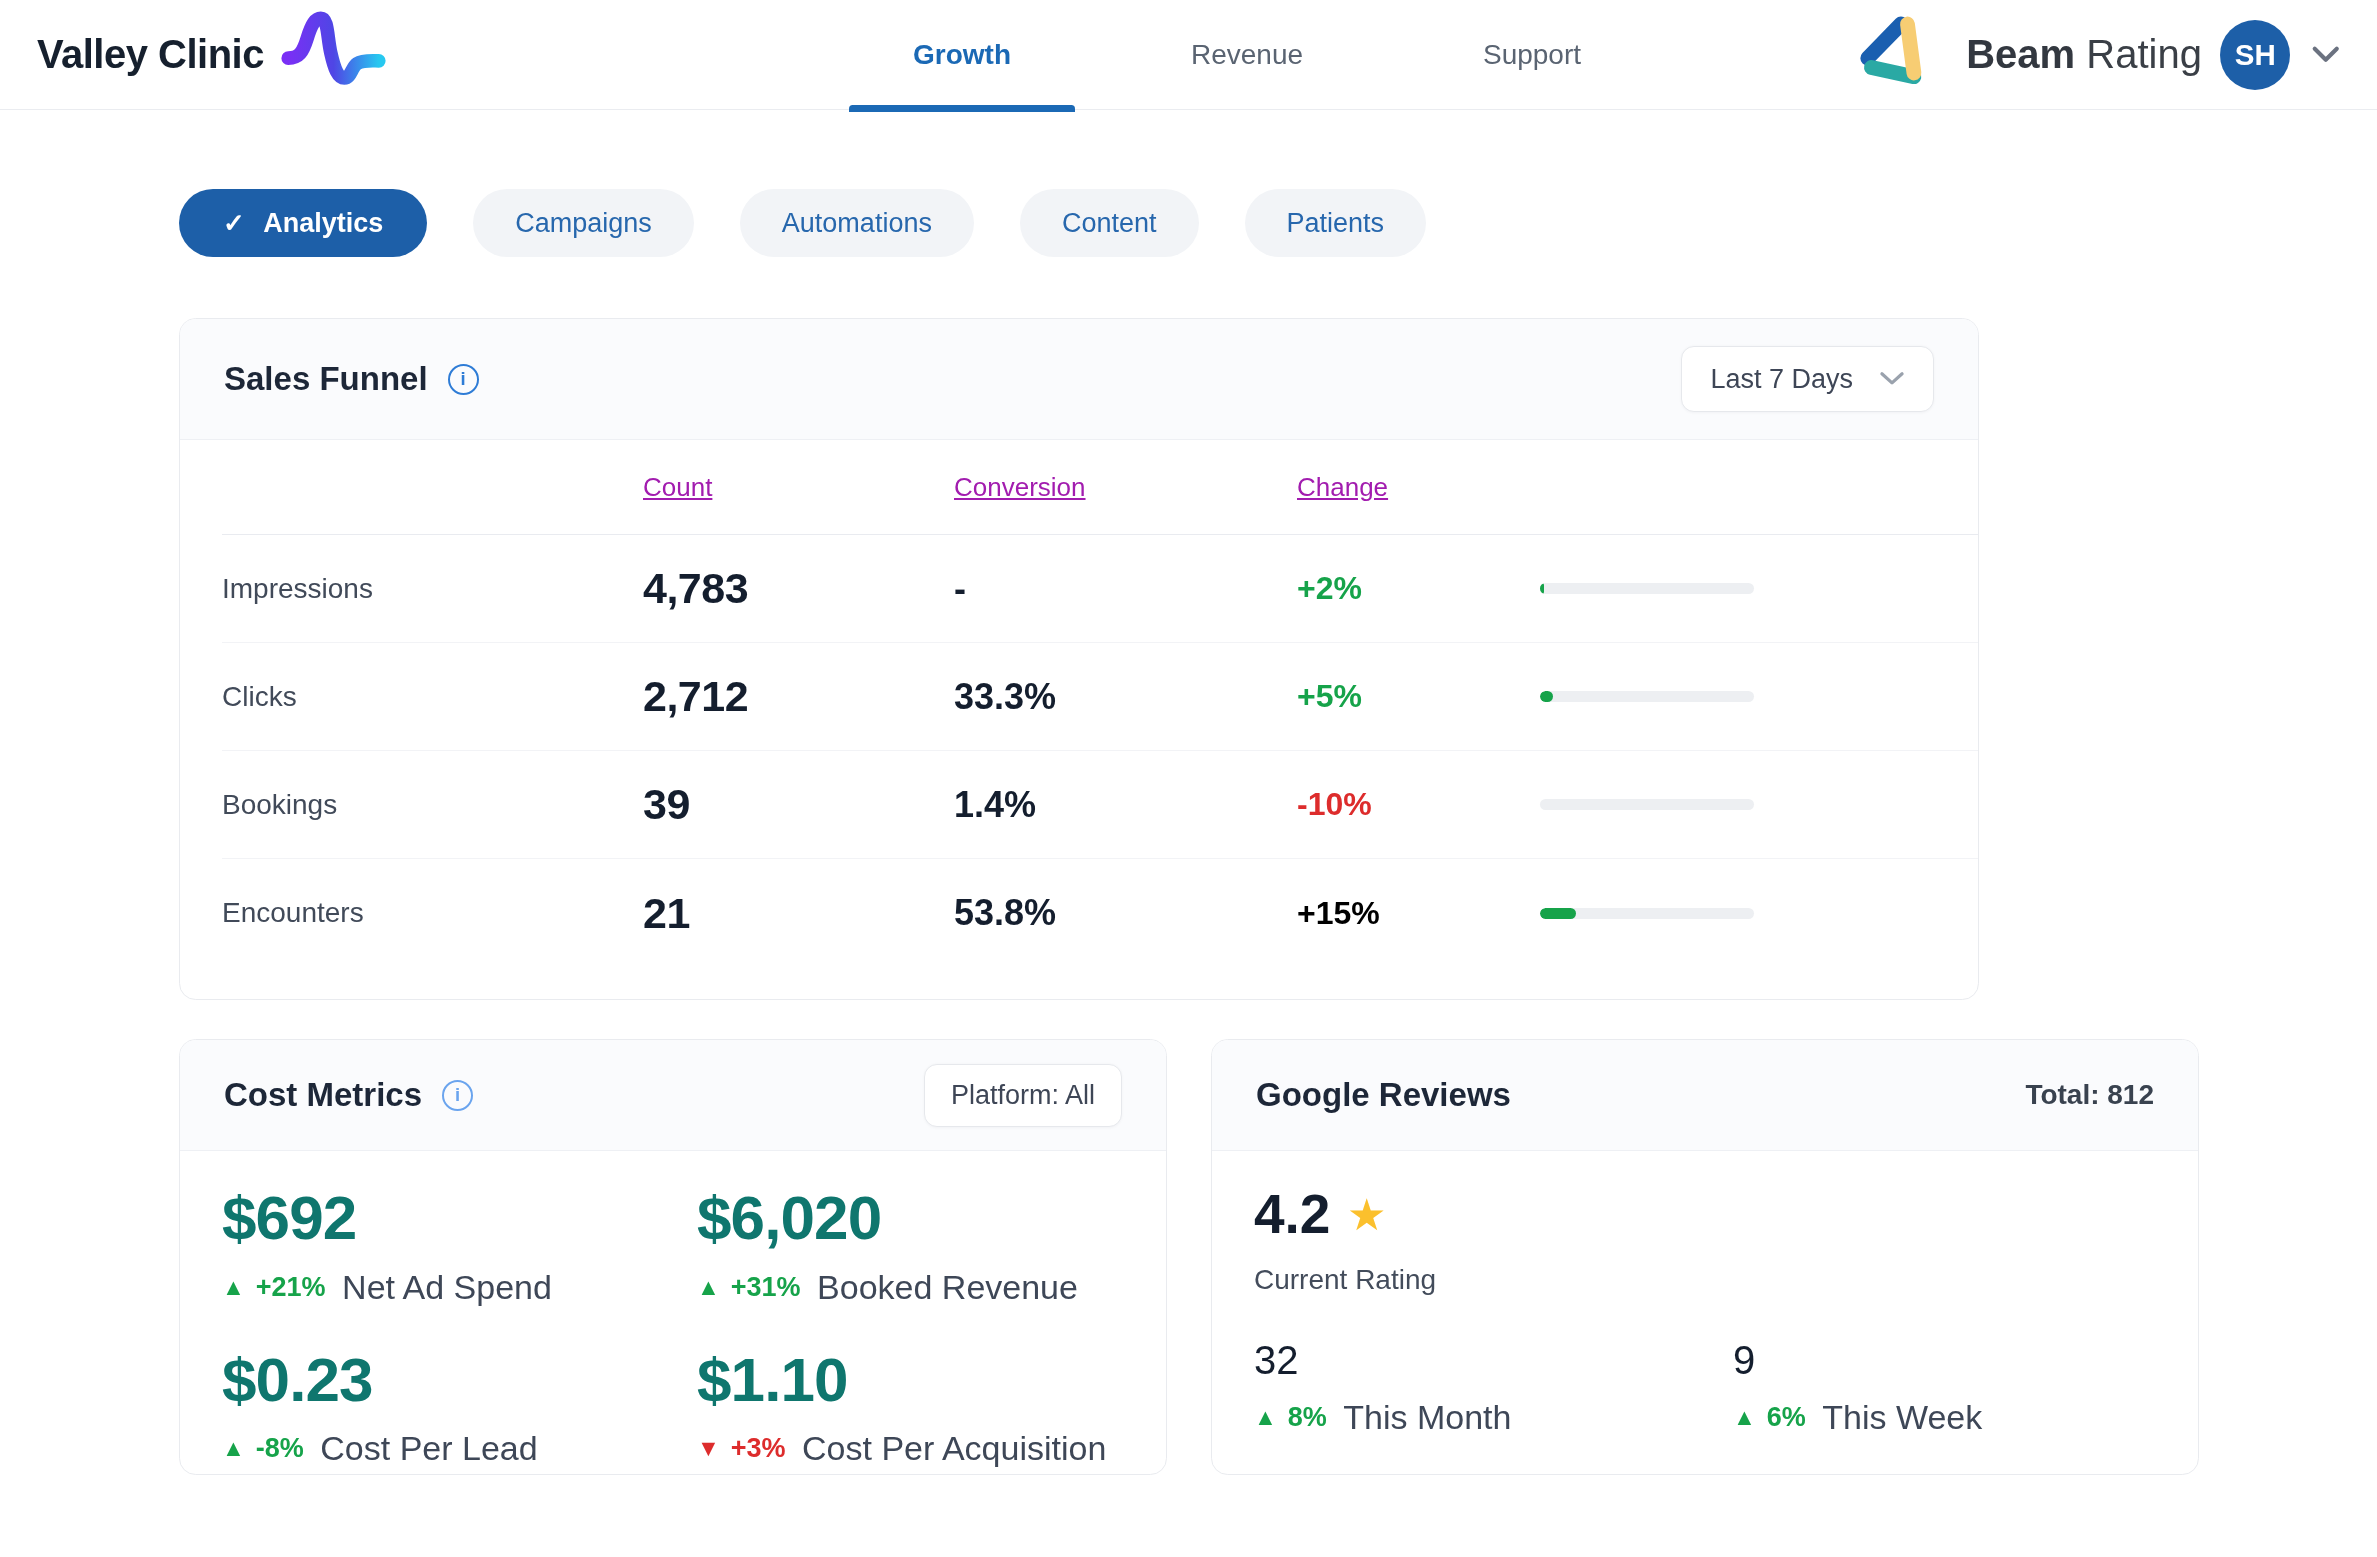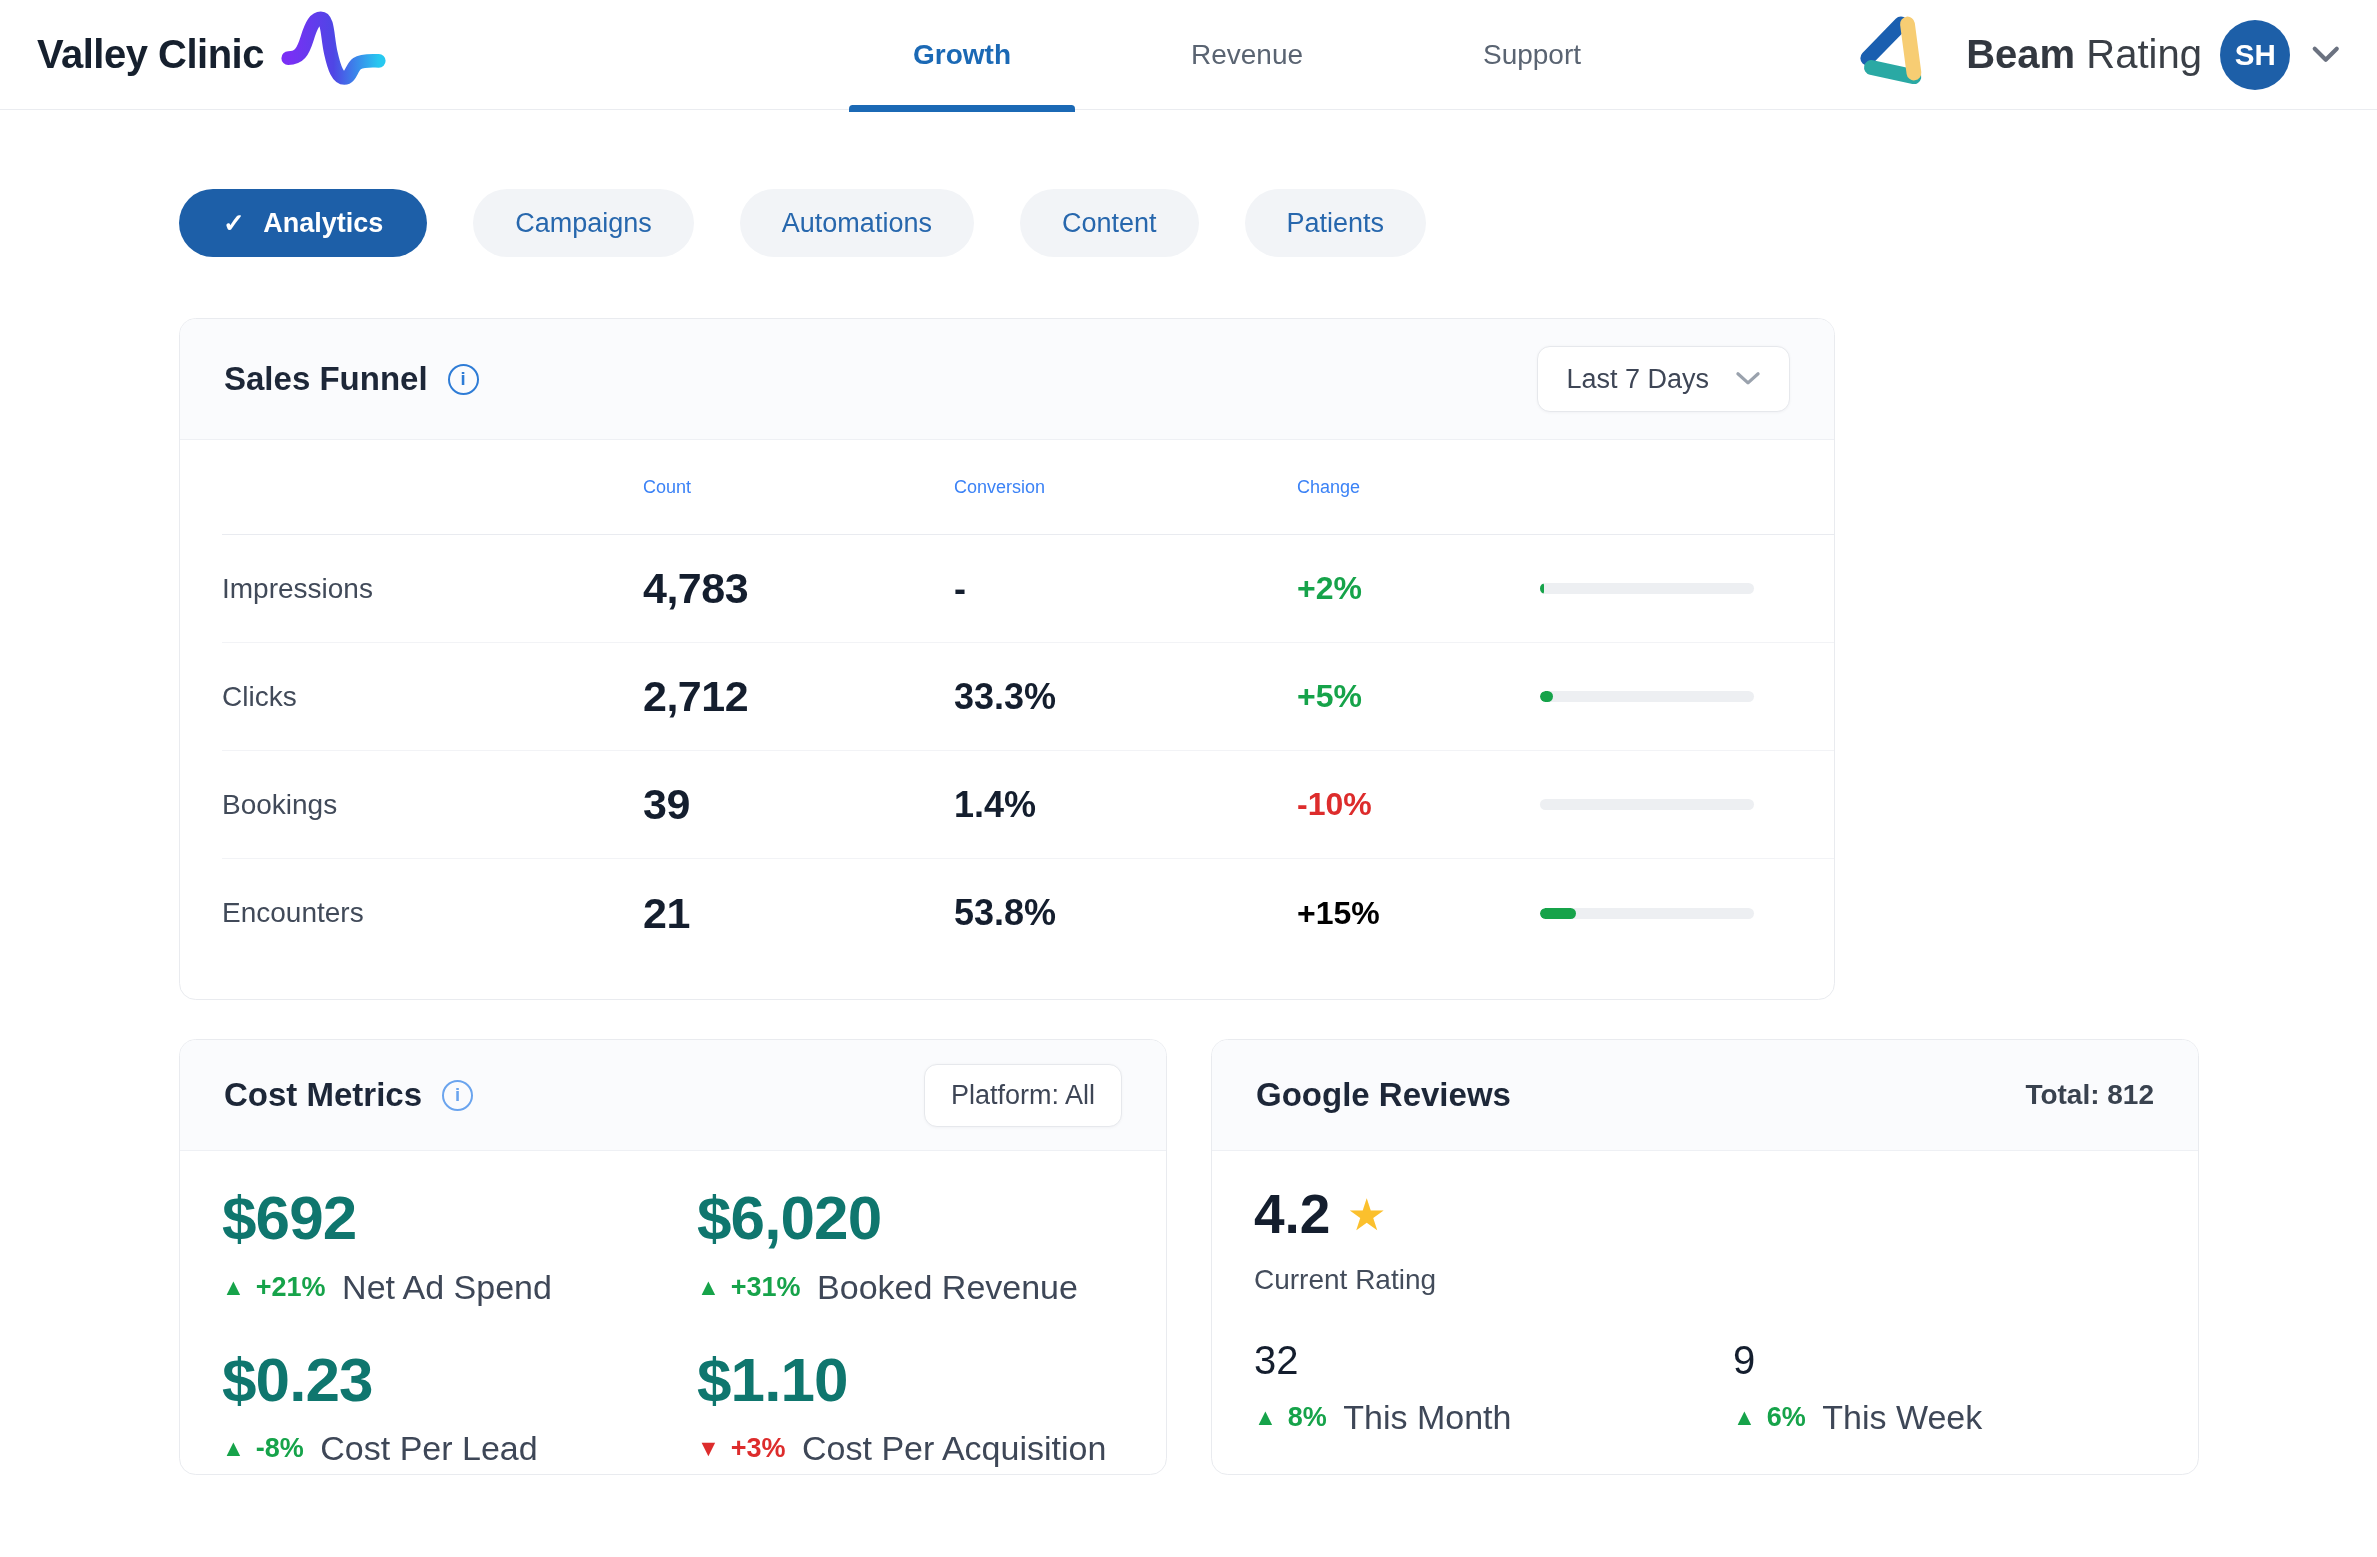"Sales Funnel" .funnel-card { width: 1656px -> 1800px }
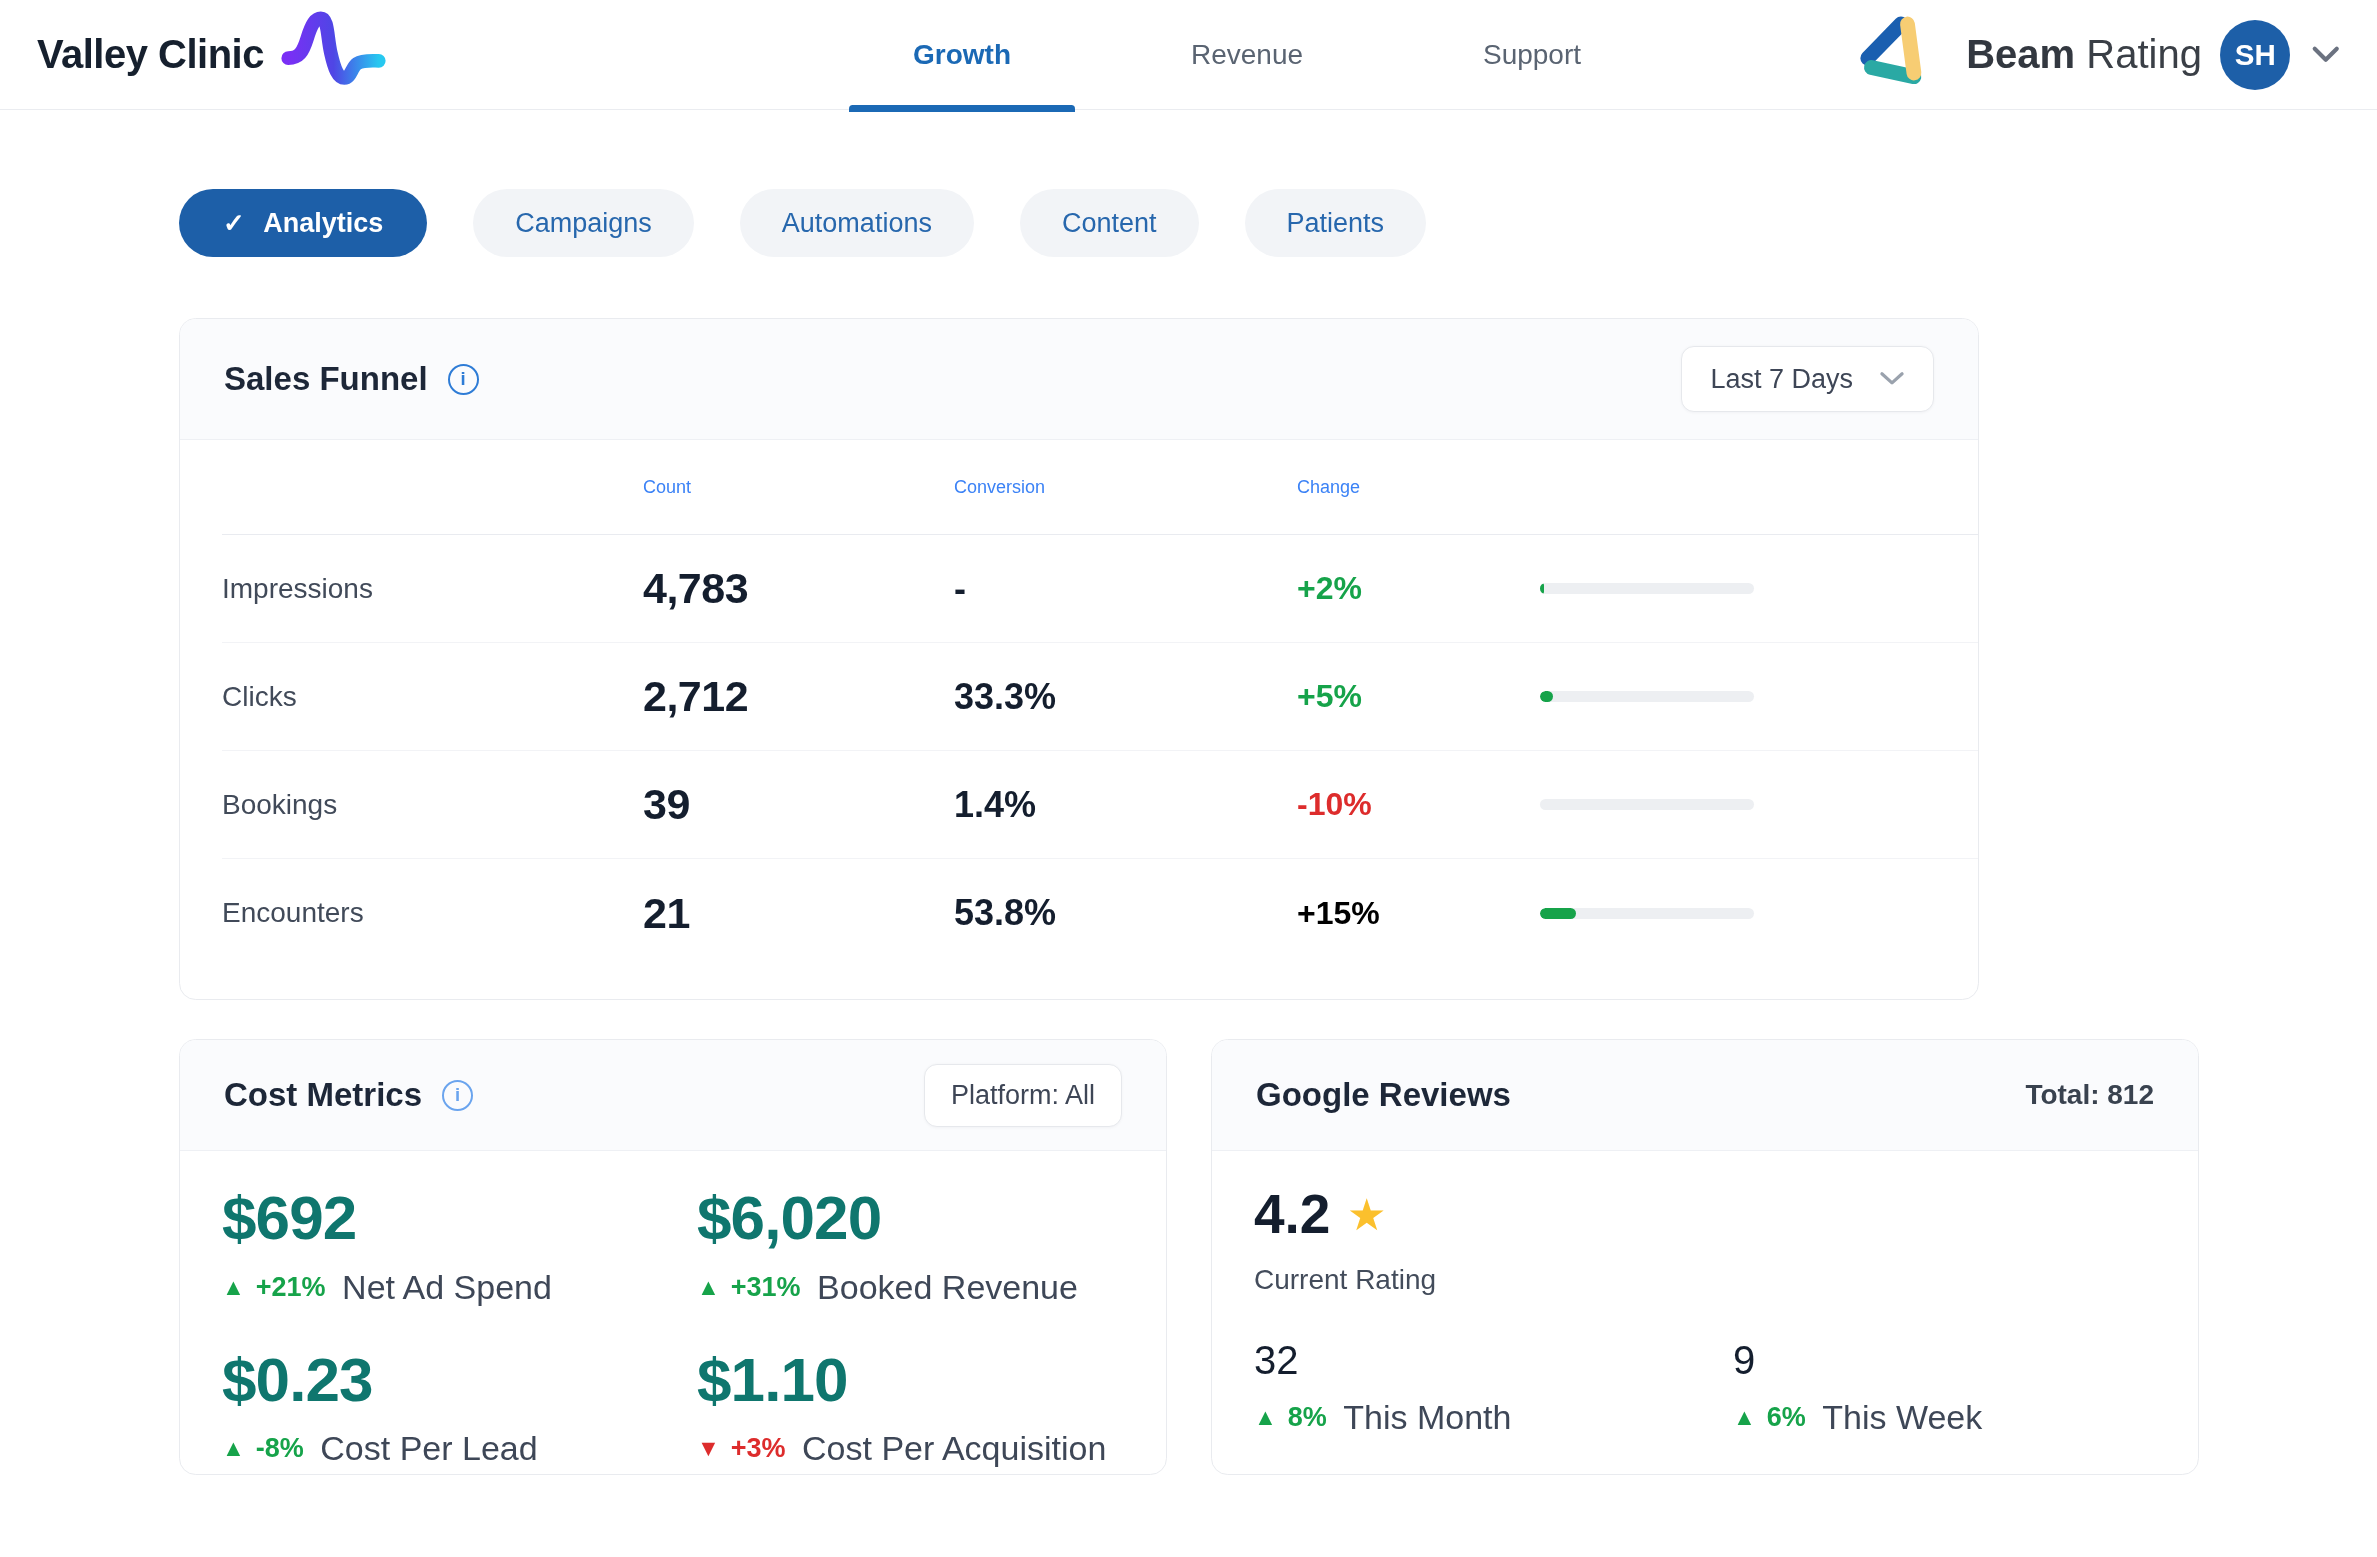"Count" .thead { color: #3b82f6 -> #a21caf; font-size: 18px -> 26px; text-decoration: none -> underline }
